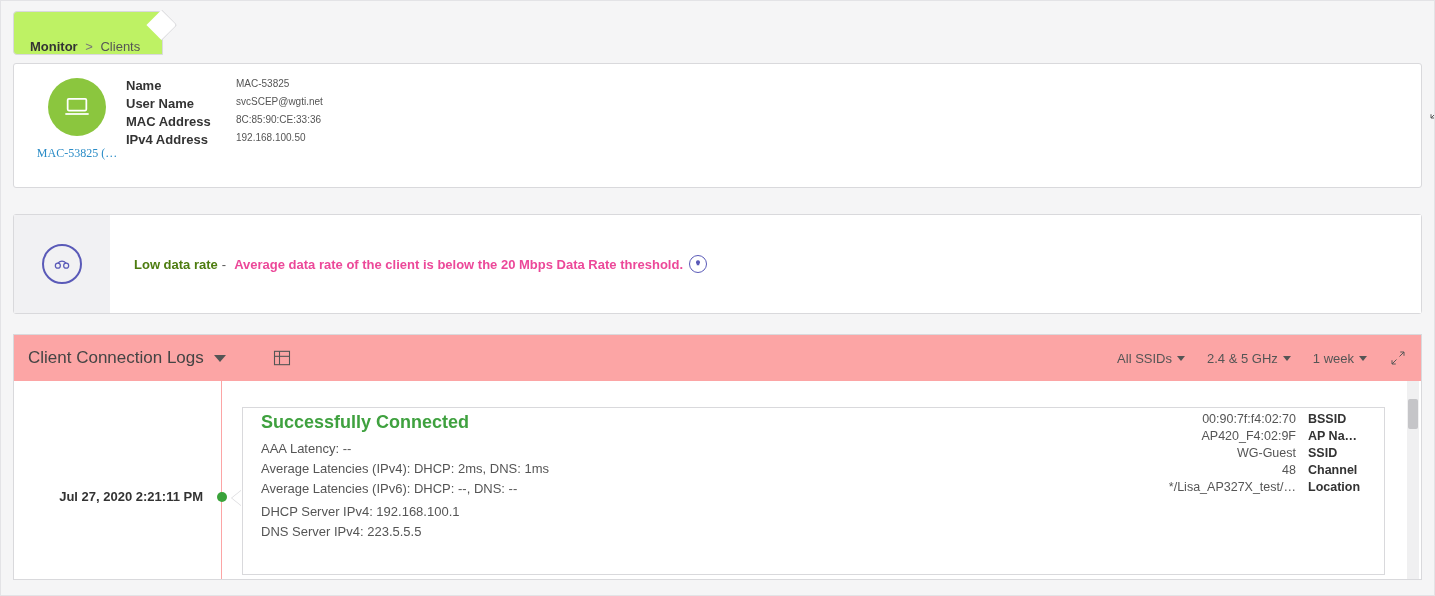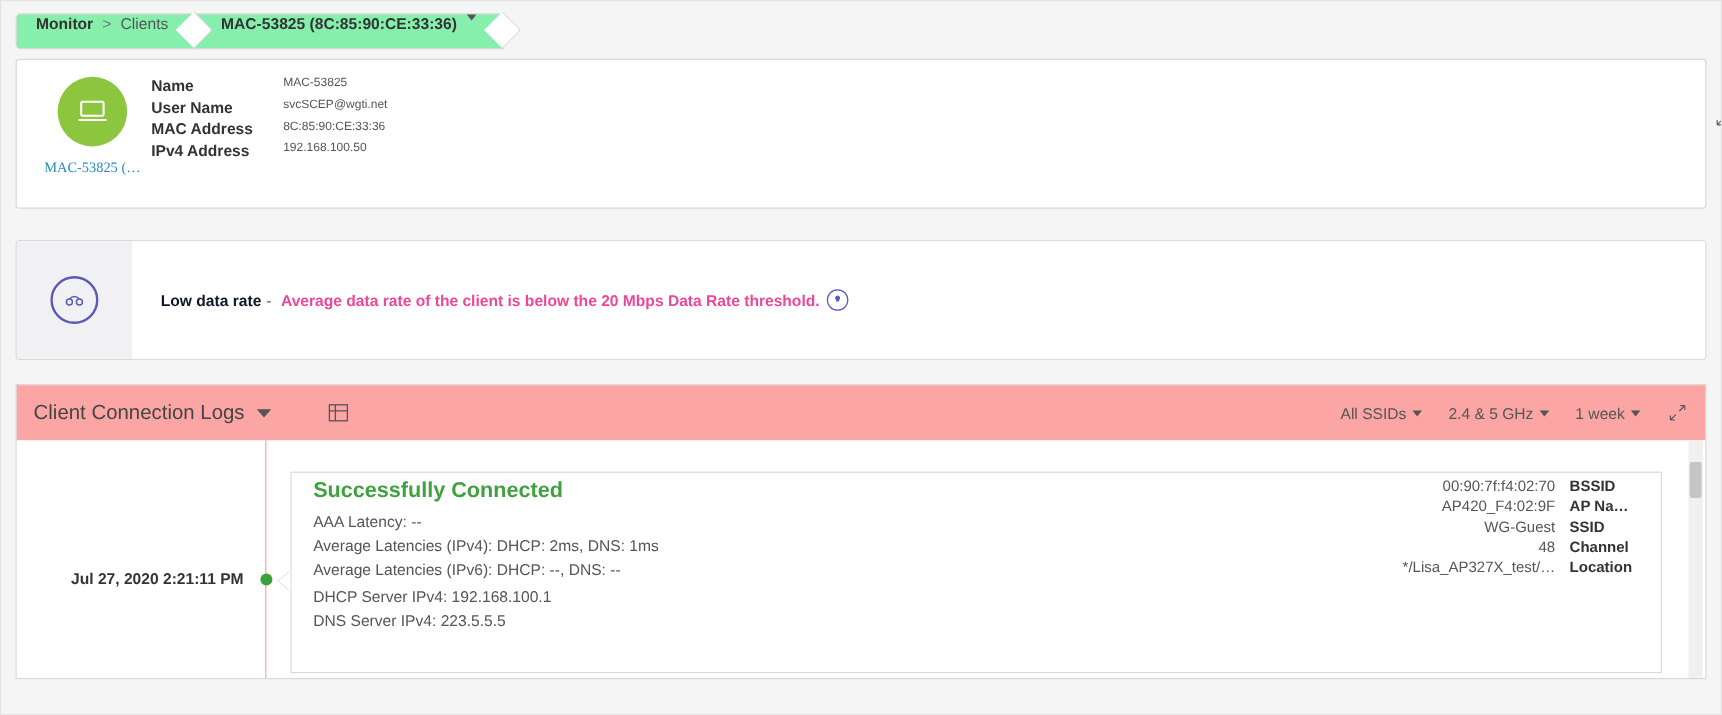"Monitor" .crumb { align-items: flex-start -> flex-end; background: #86efac -> #bef264; height: 30px -> 44px }
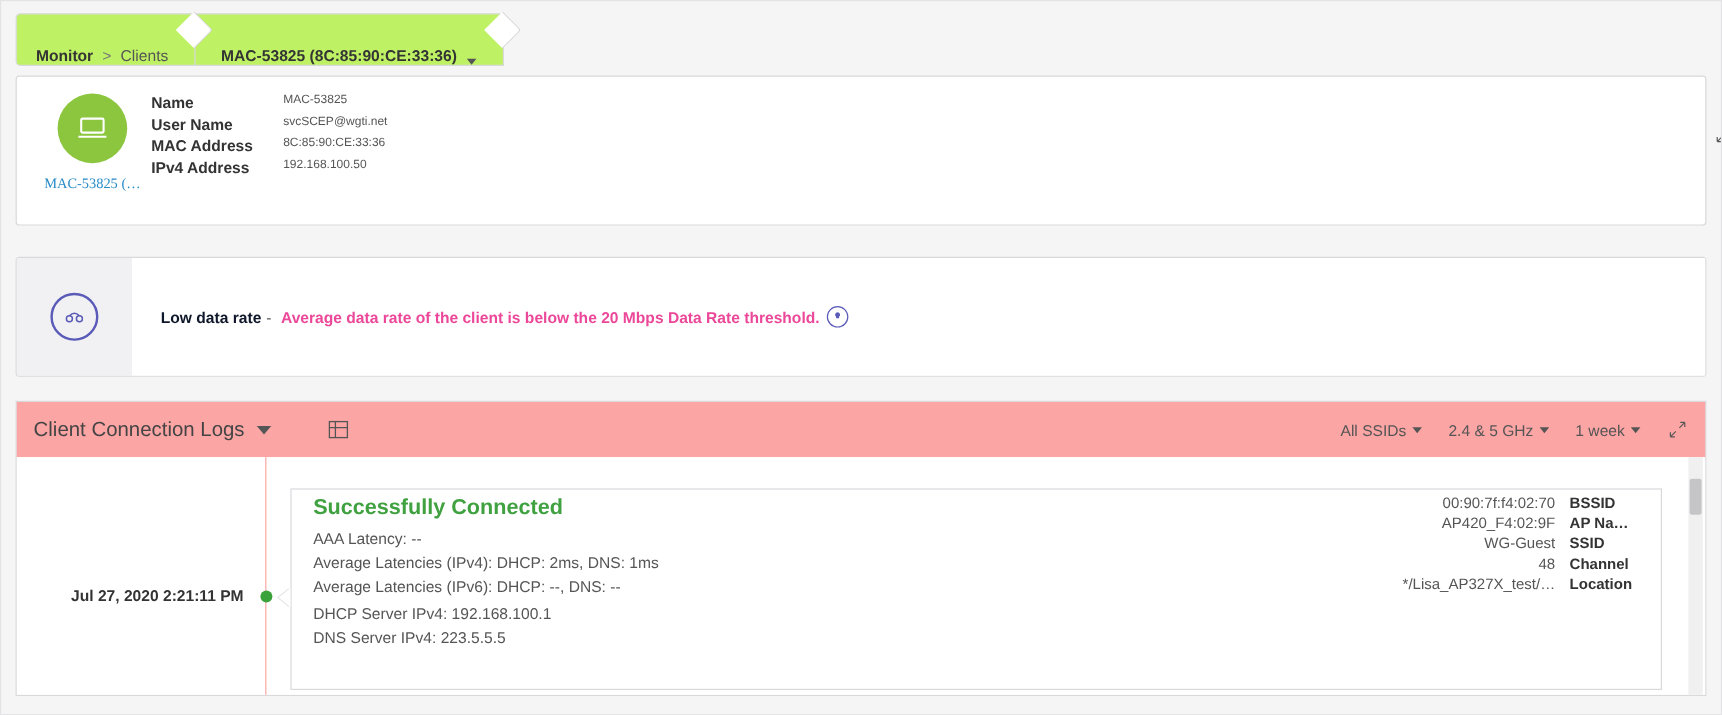"MAC-53825 (8C:85:90:CE:33:36)" div.crumb { html: <div> <strong>MAC-53825 (8C:85:90:CE:33:36)</strong> <span></span> <span></span> </div> -> none }
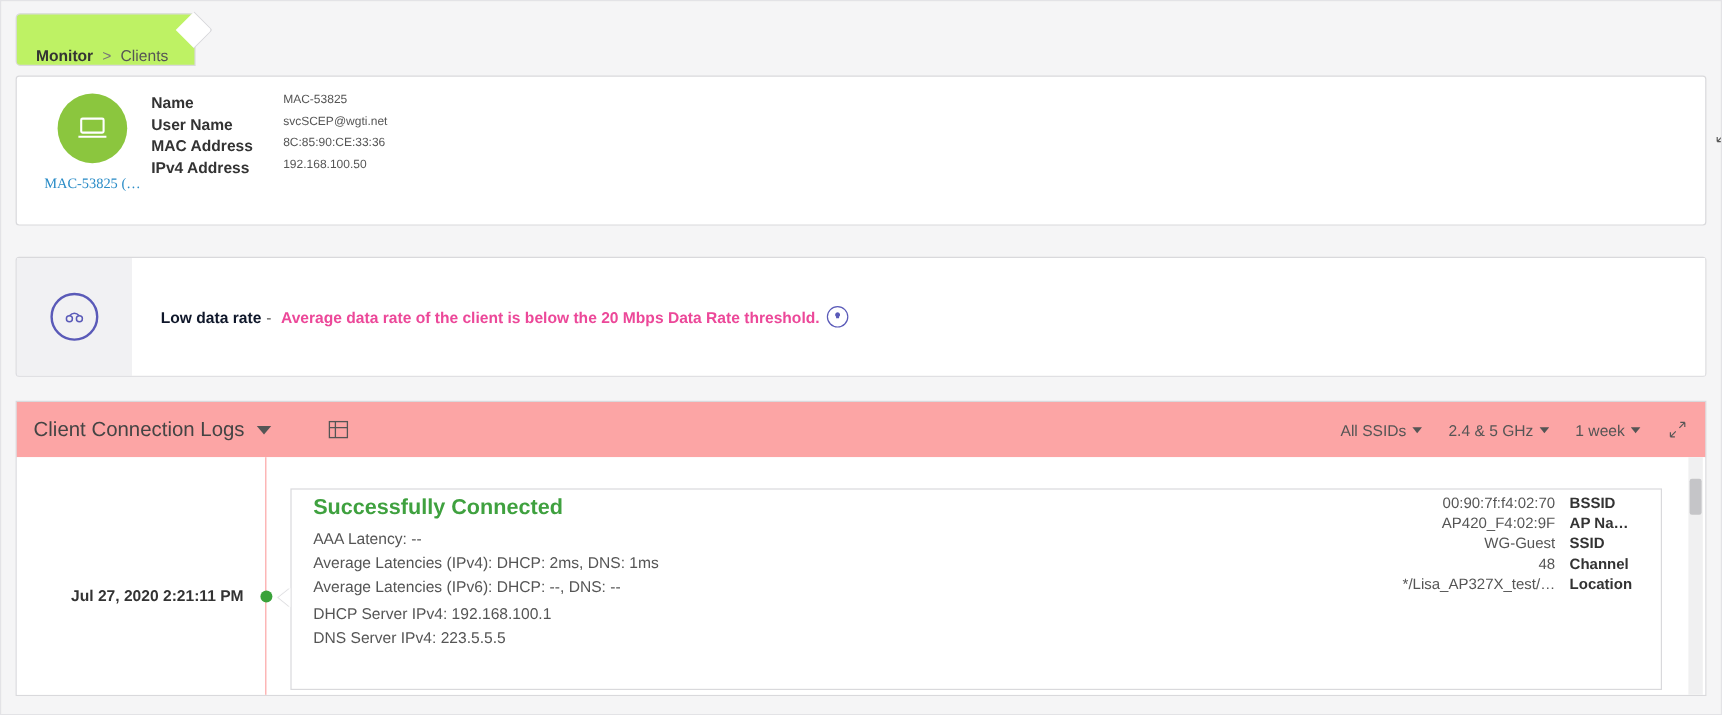"Low data rate" .alert-title { color: #0f172a -> #4d7c0f }
